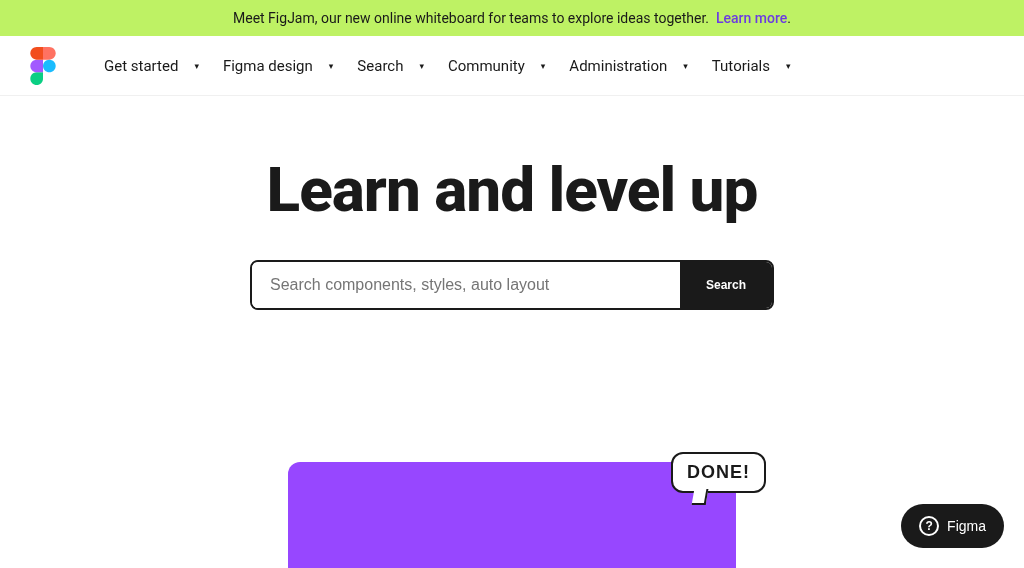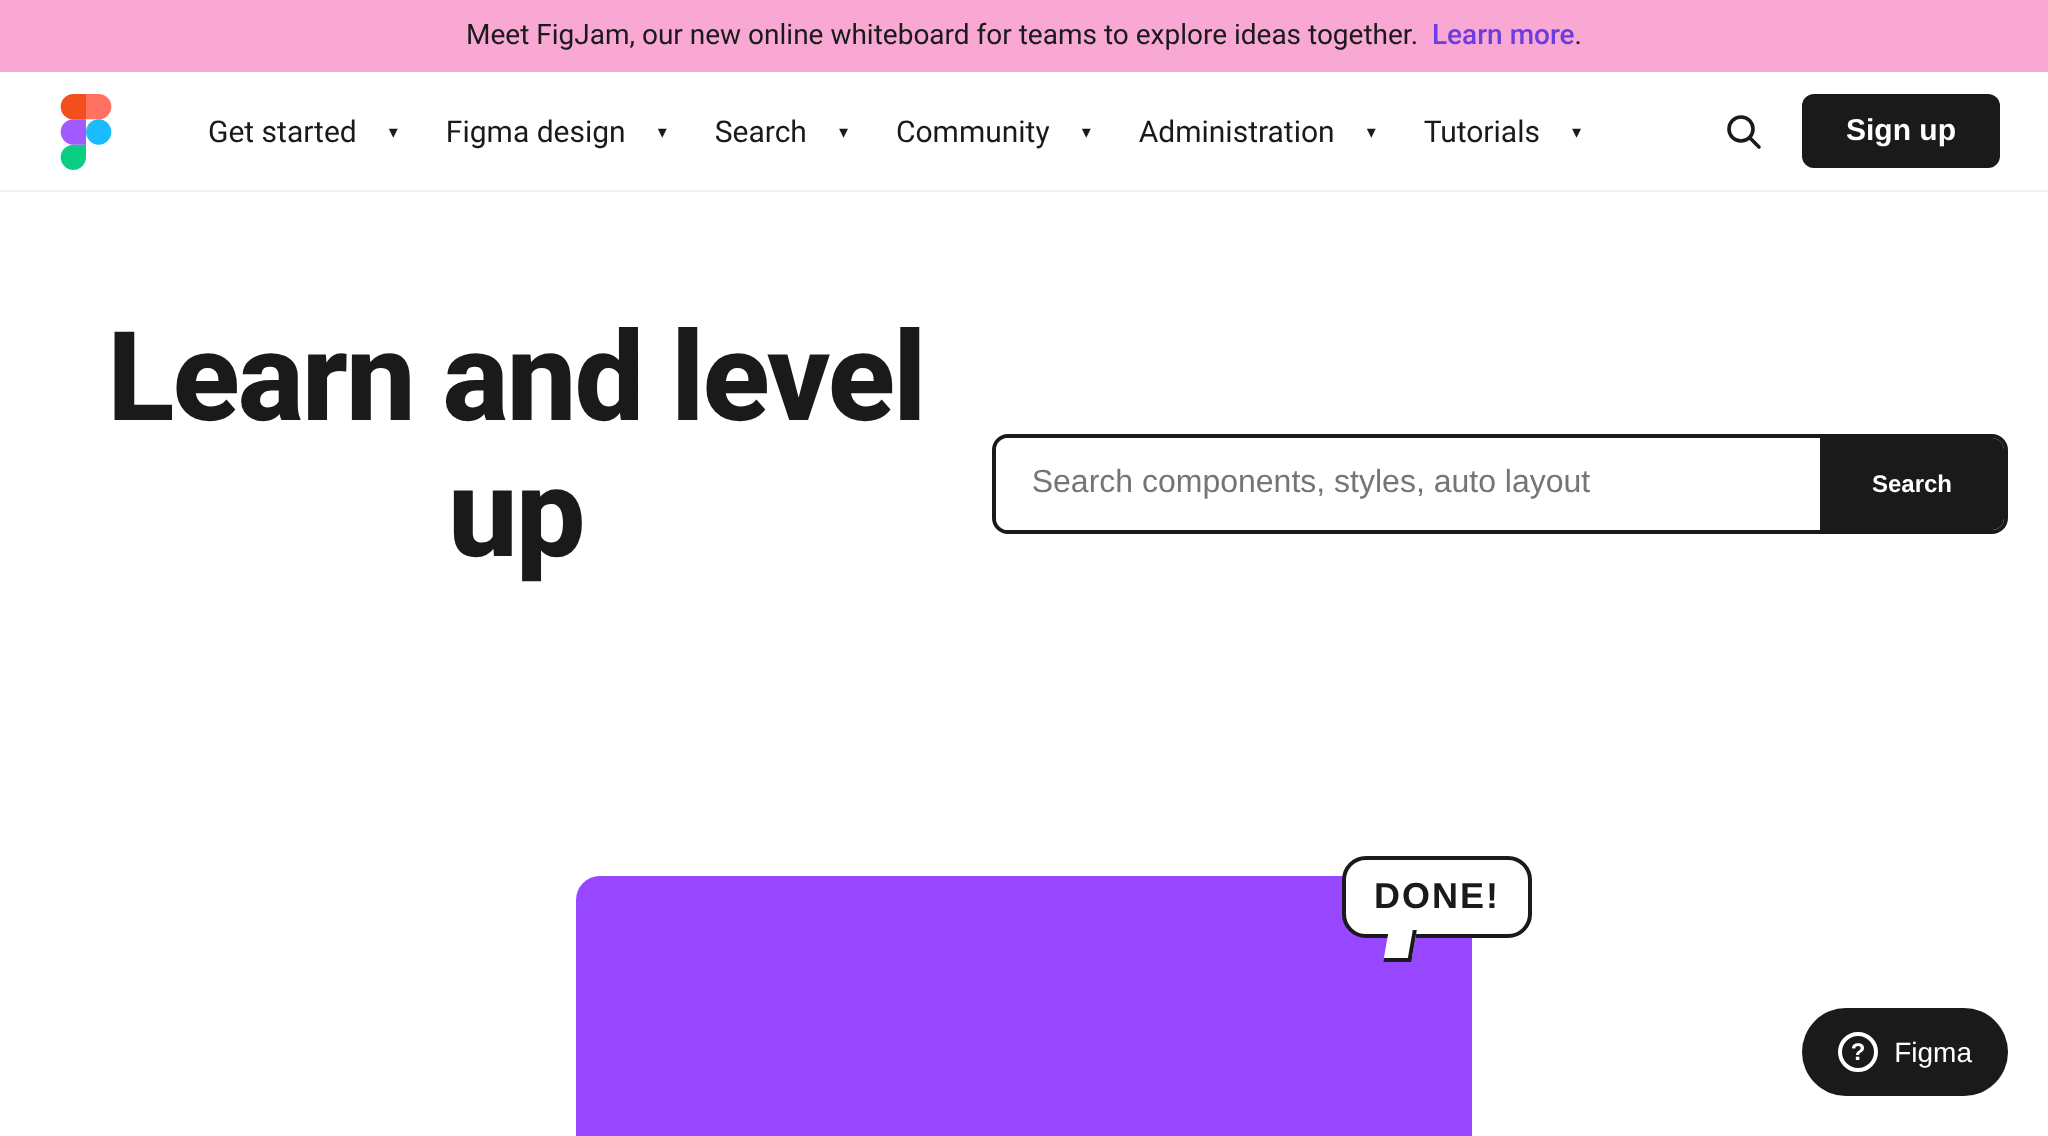"Meet FigJam, our new online" .announcement-bar { background: #f9a8d4 -> #bef264 }
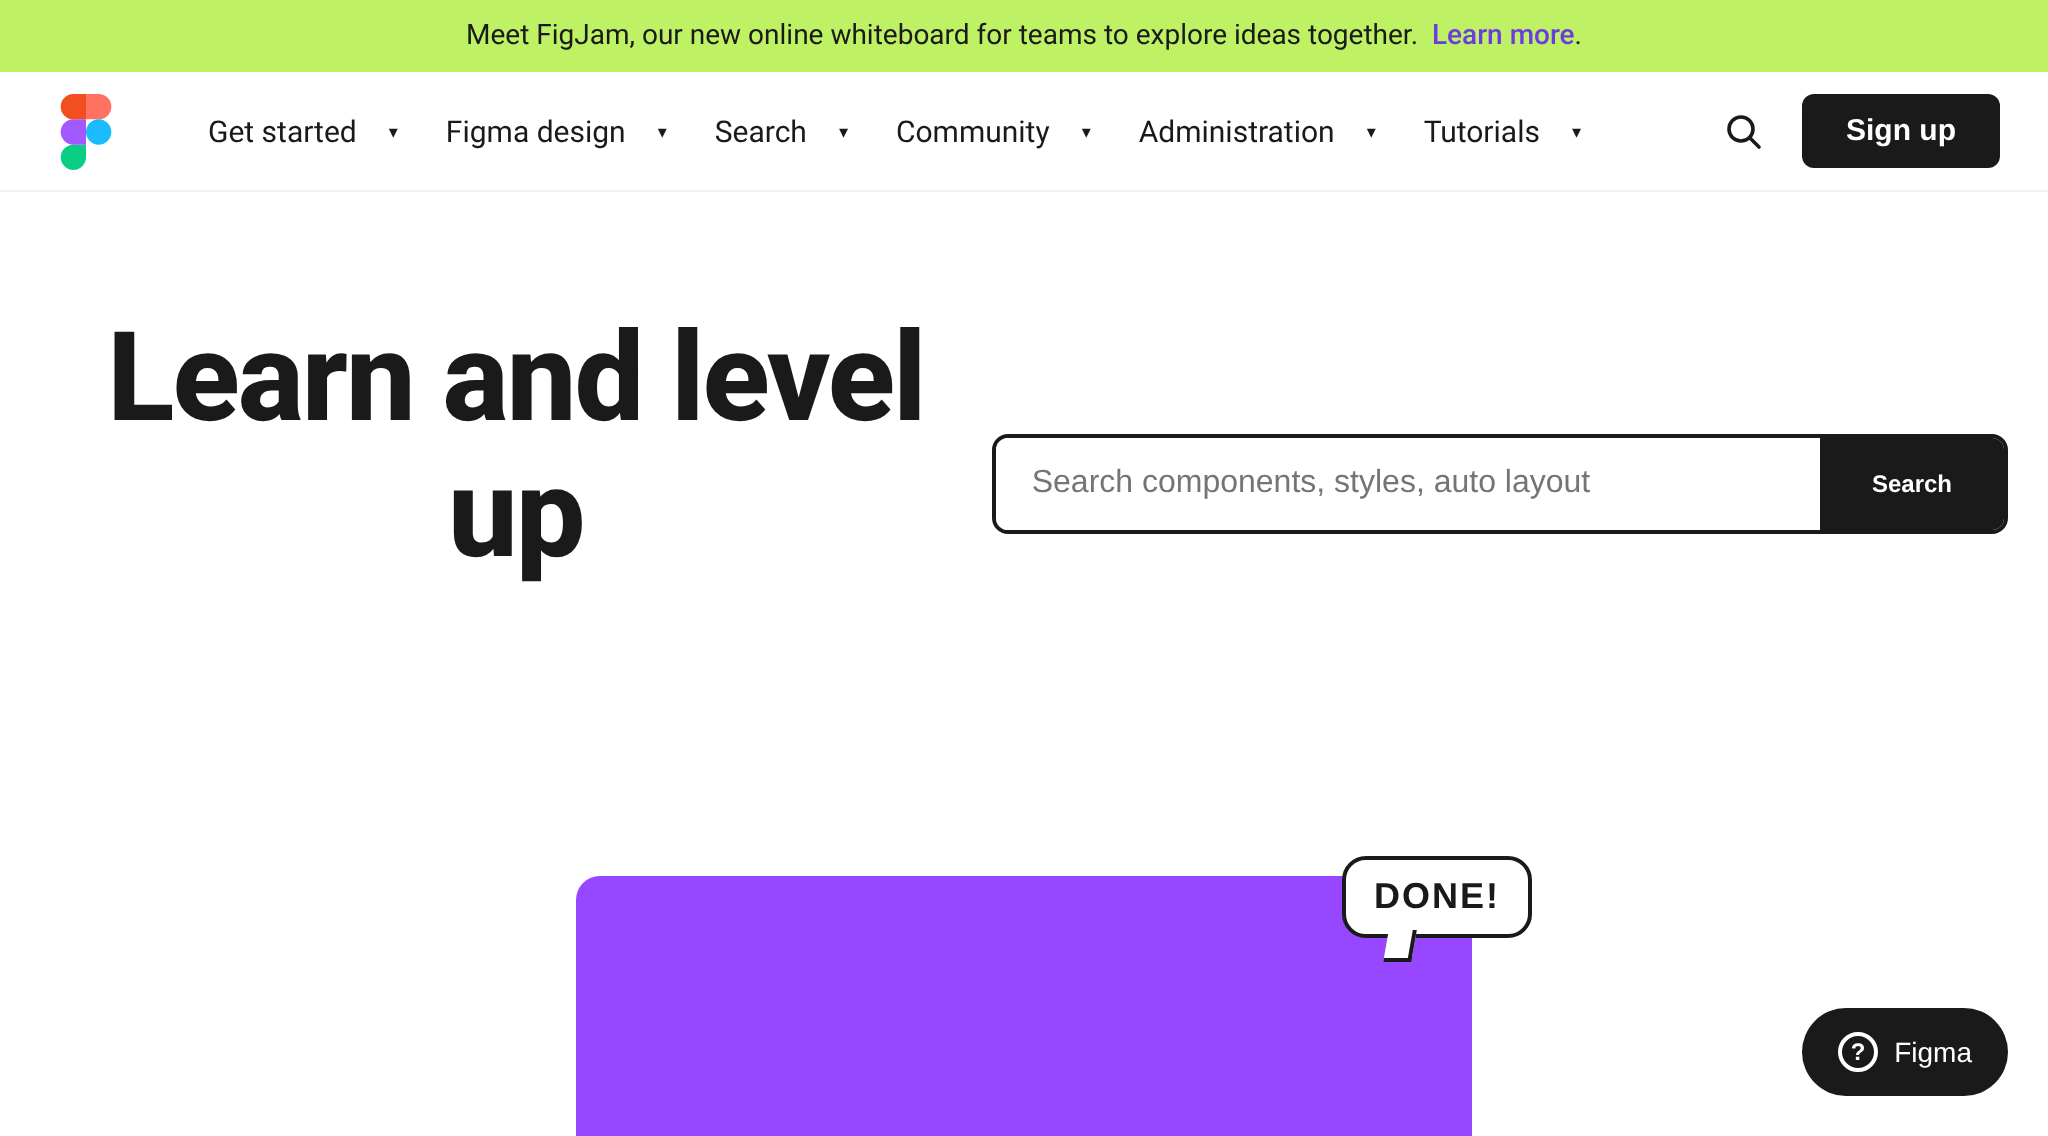"Sign up" div.nav-actions { html: <div> <button> <svg> <circle></circle> <path></path> </svg> </button> <button>Sign up</button> </div> -> none }
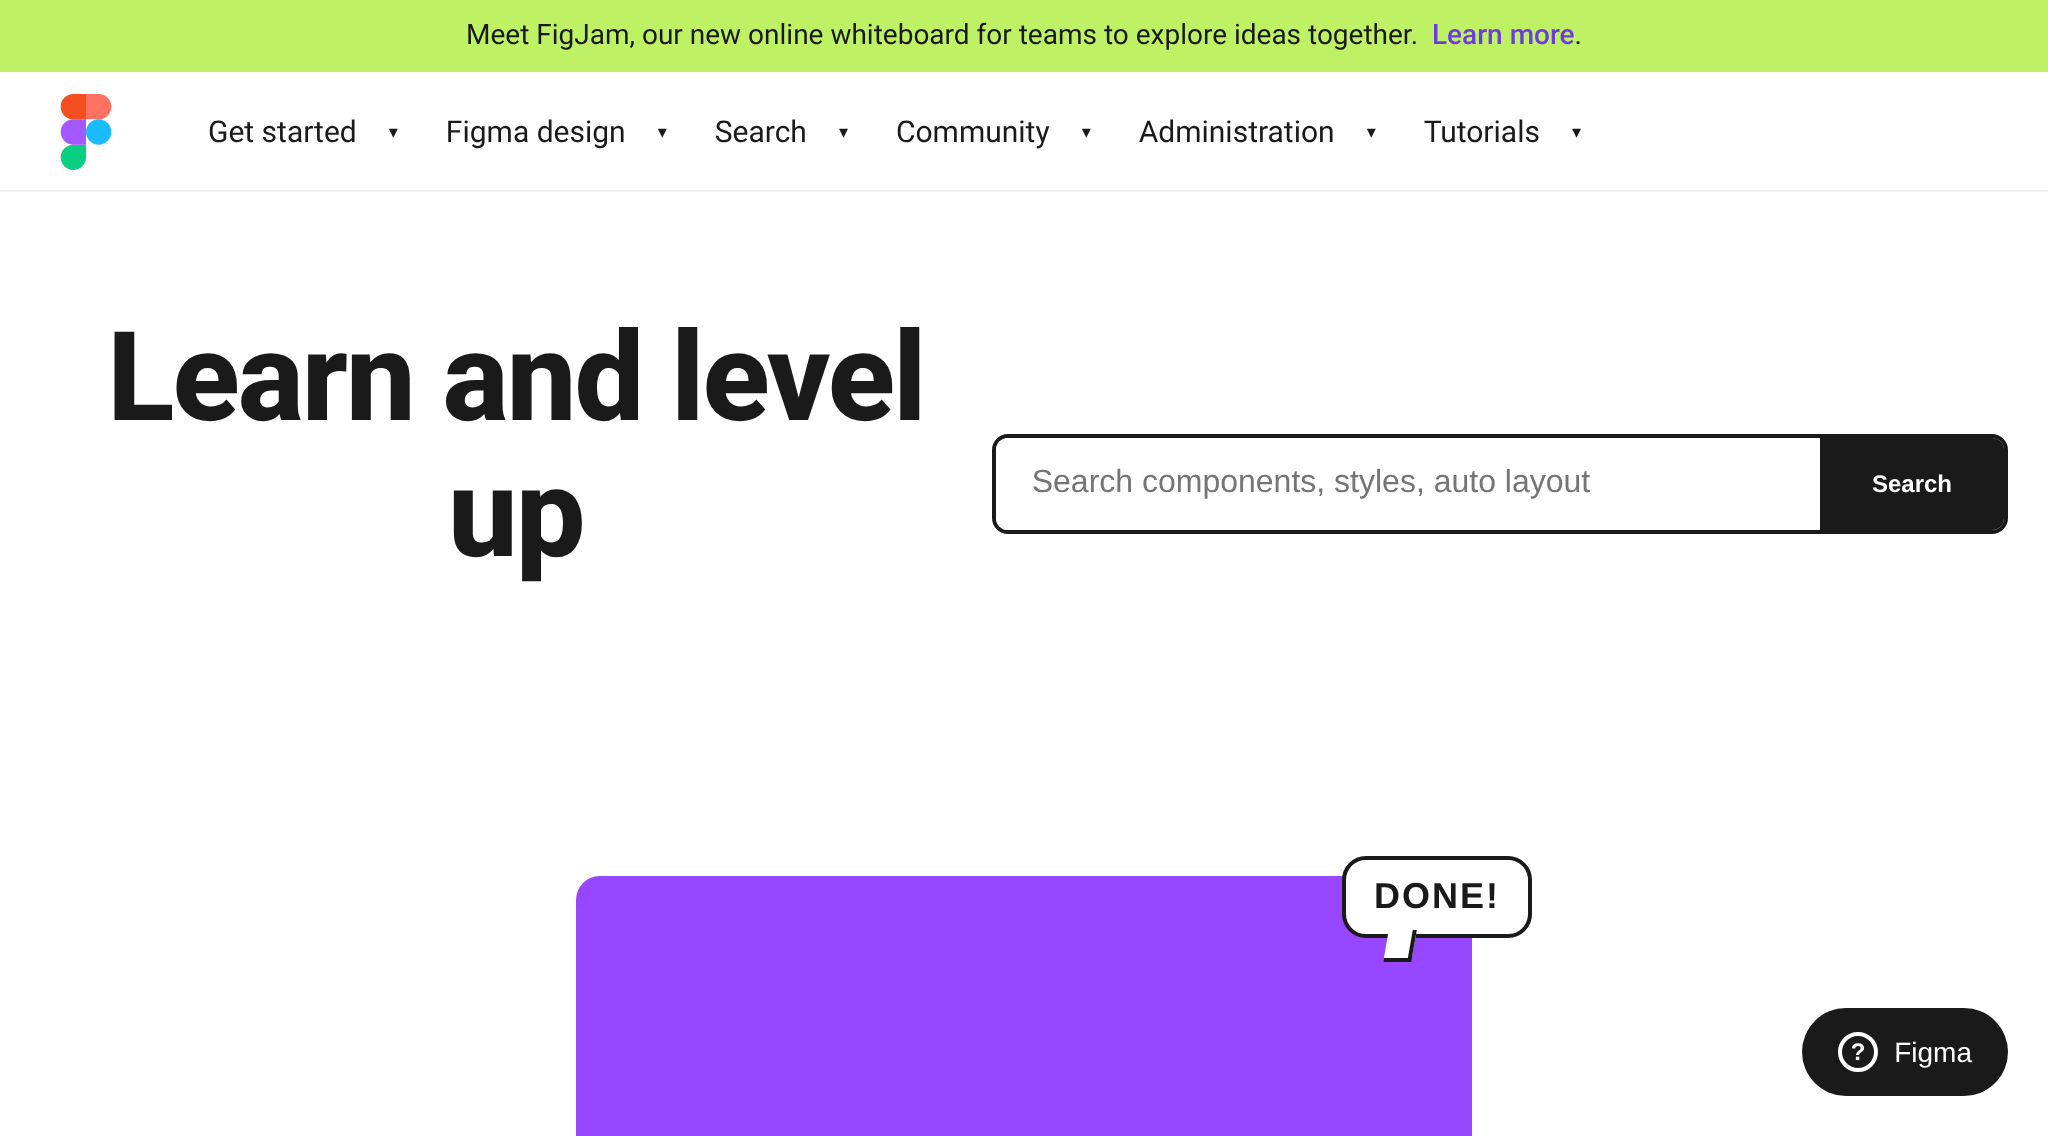"Learn and level up" .hero { flex-direction: row -> column }
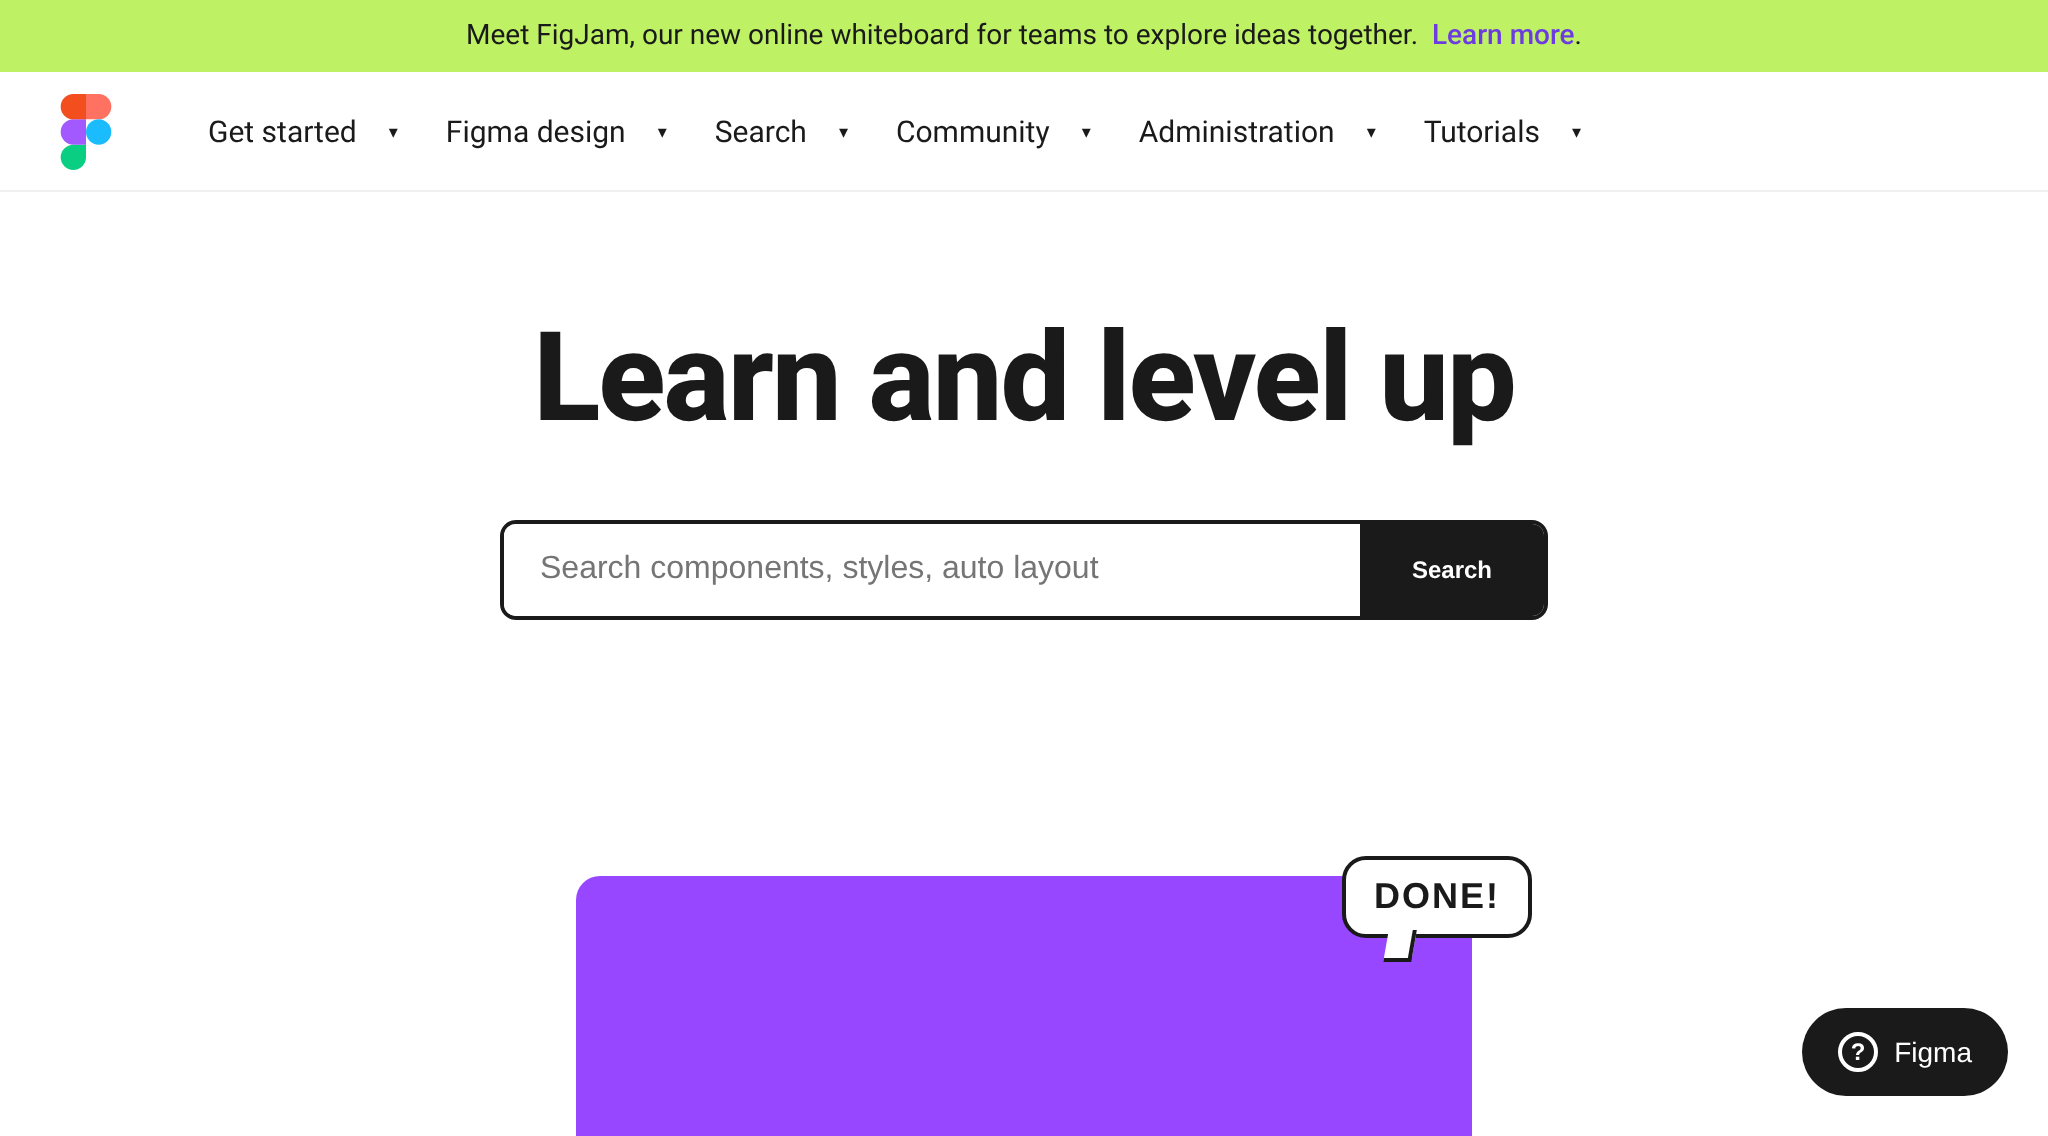"DONE!" .bottom-section { height: 130px -> 106px }
